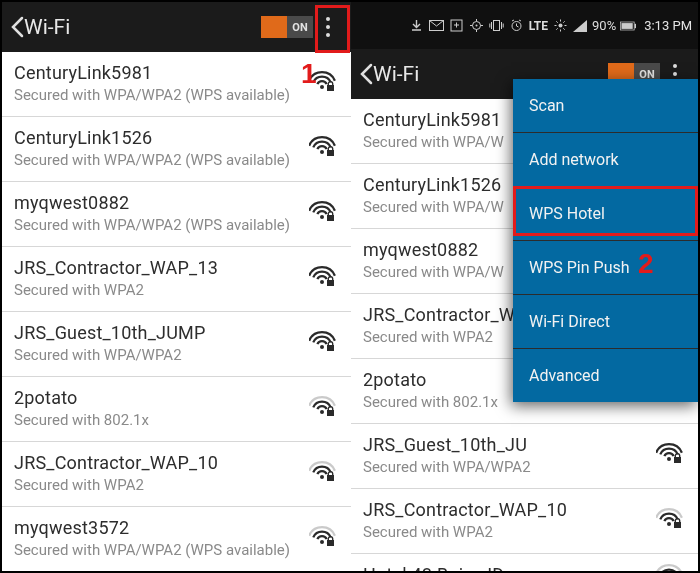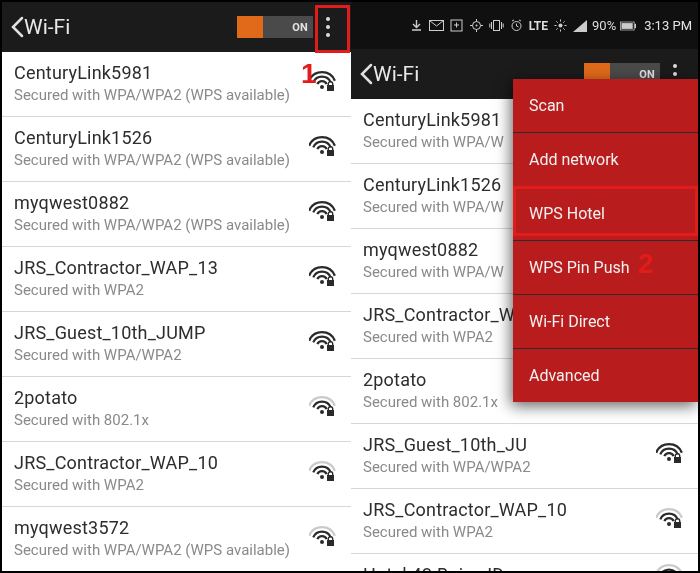"ON" .onswitch .g { padding-left: 24px -> none }
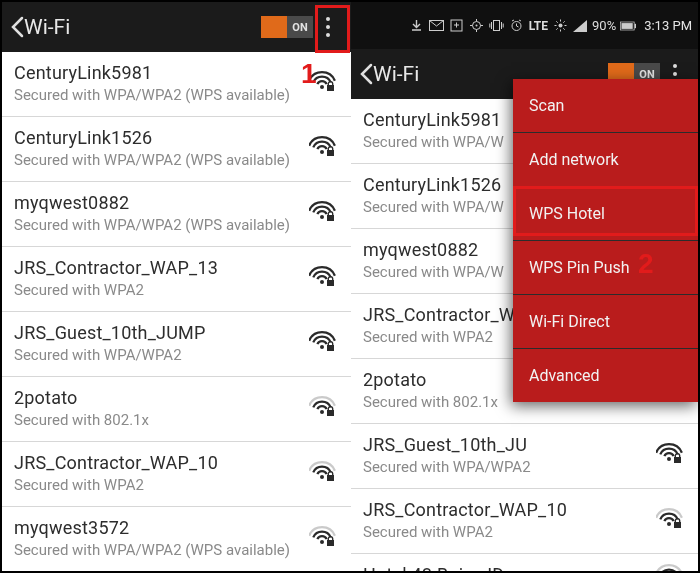"Scan" .menu { background: #b91c1c -> #0369a1 }
